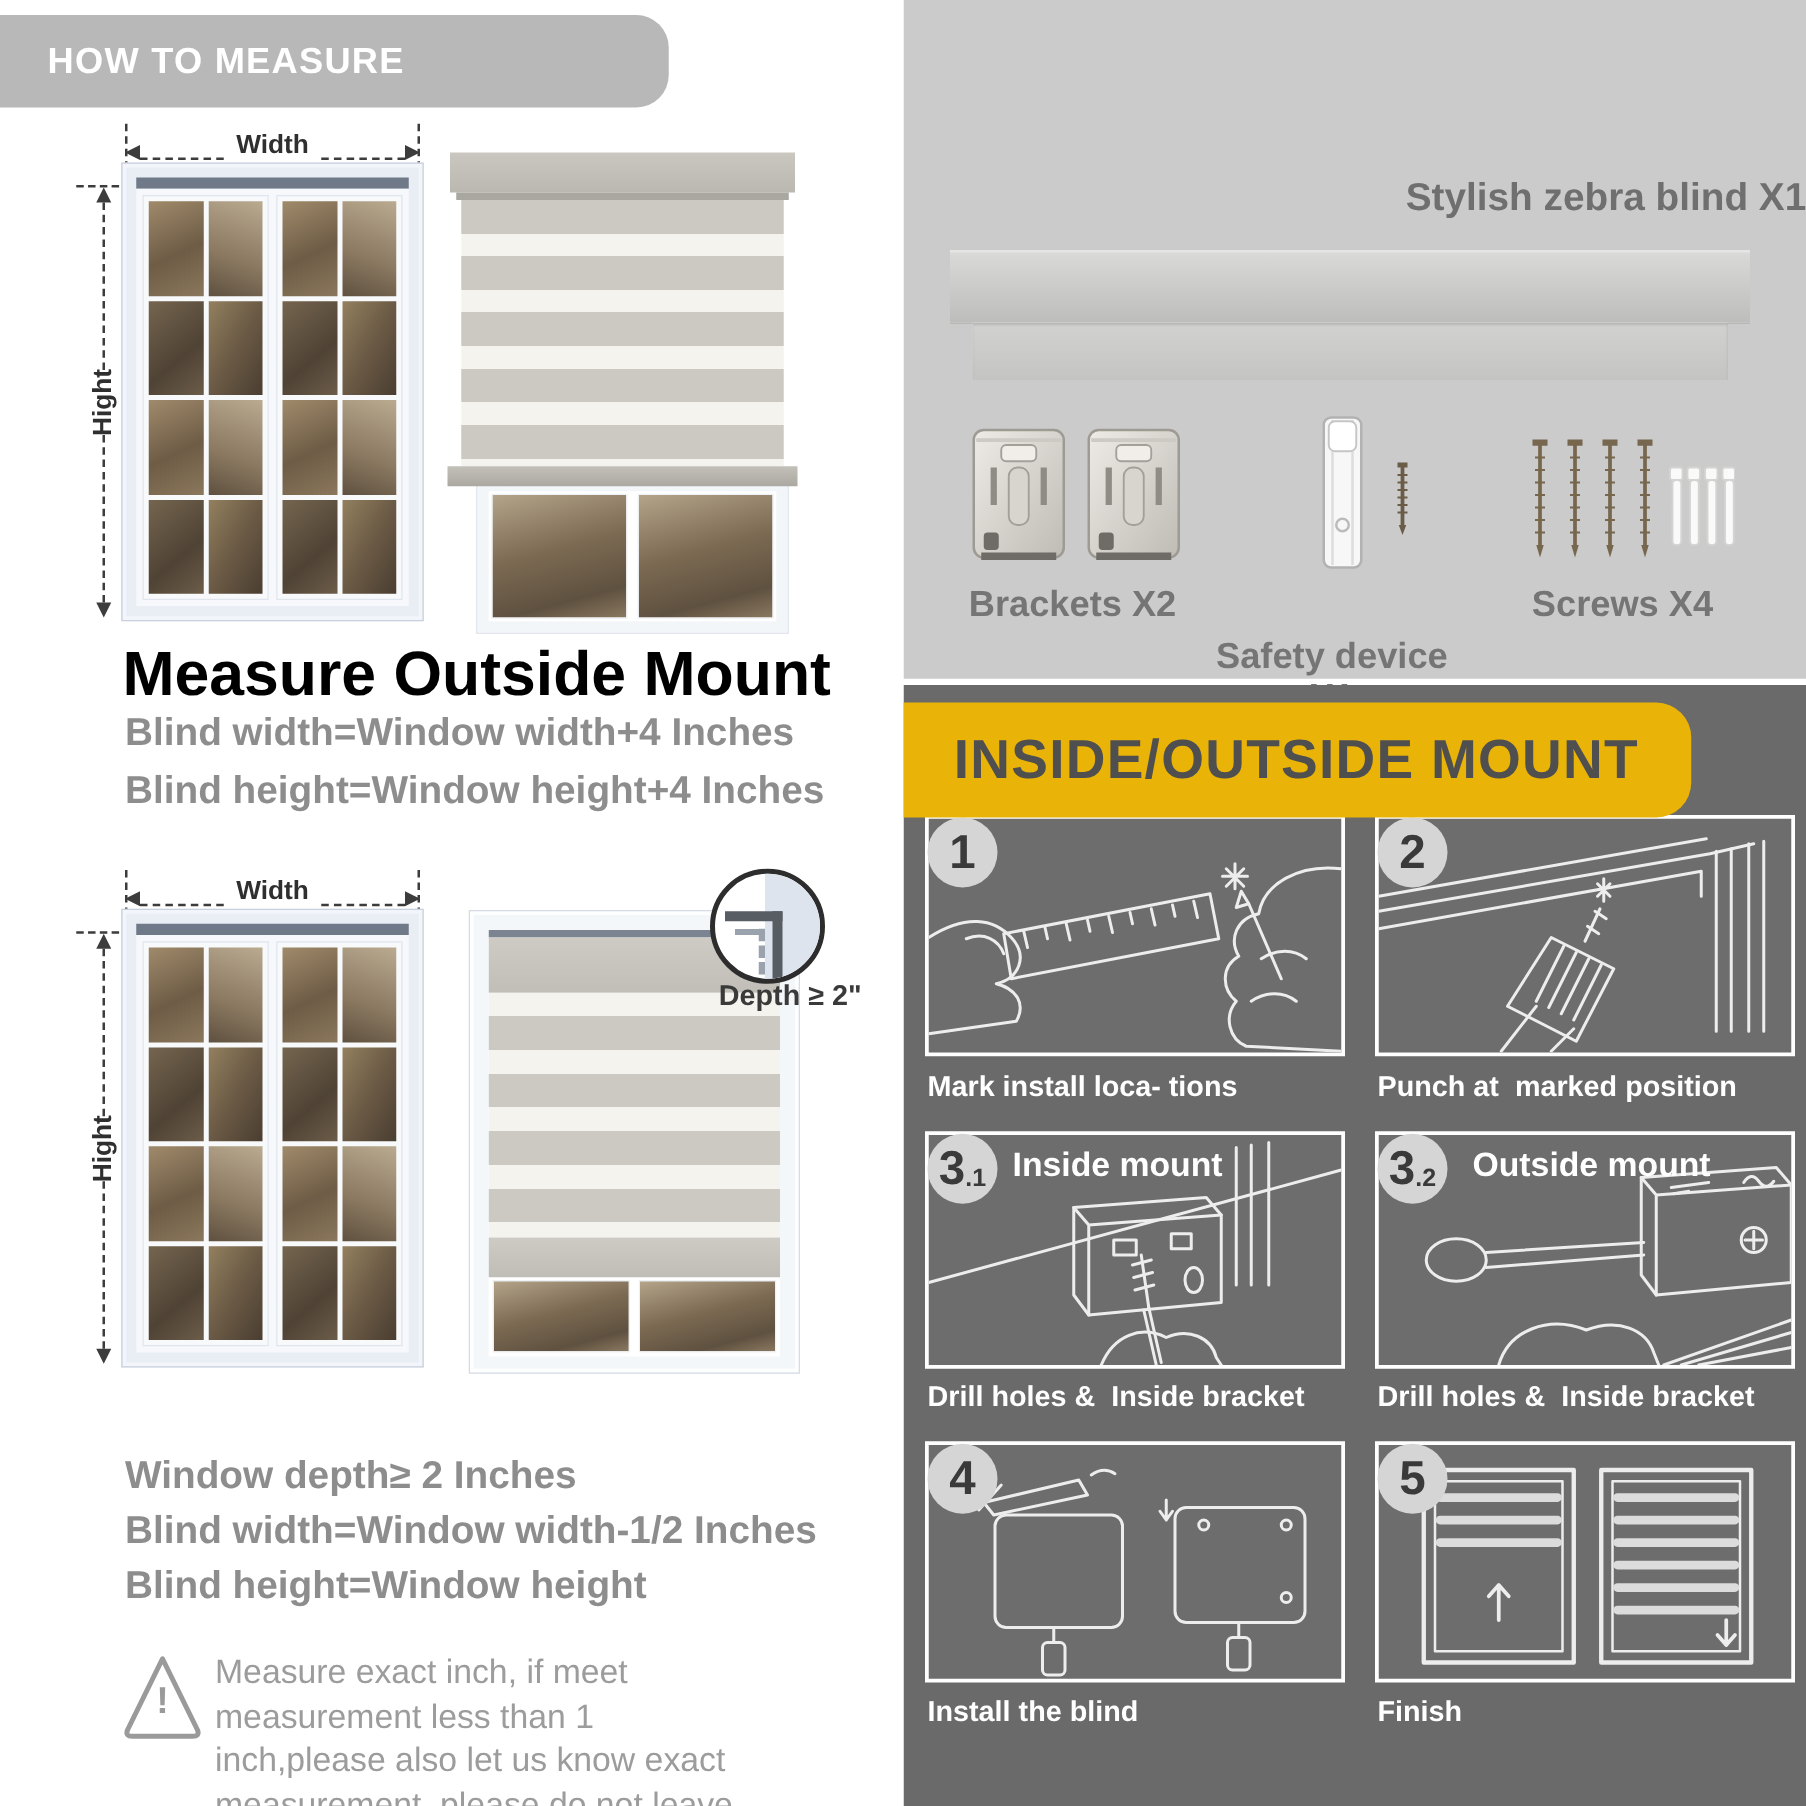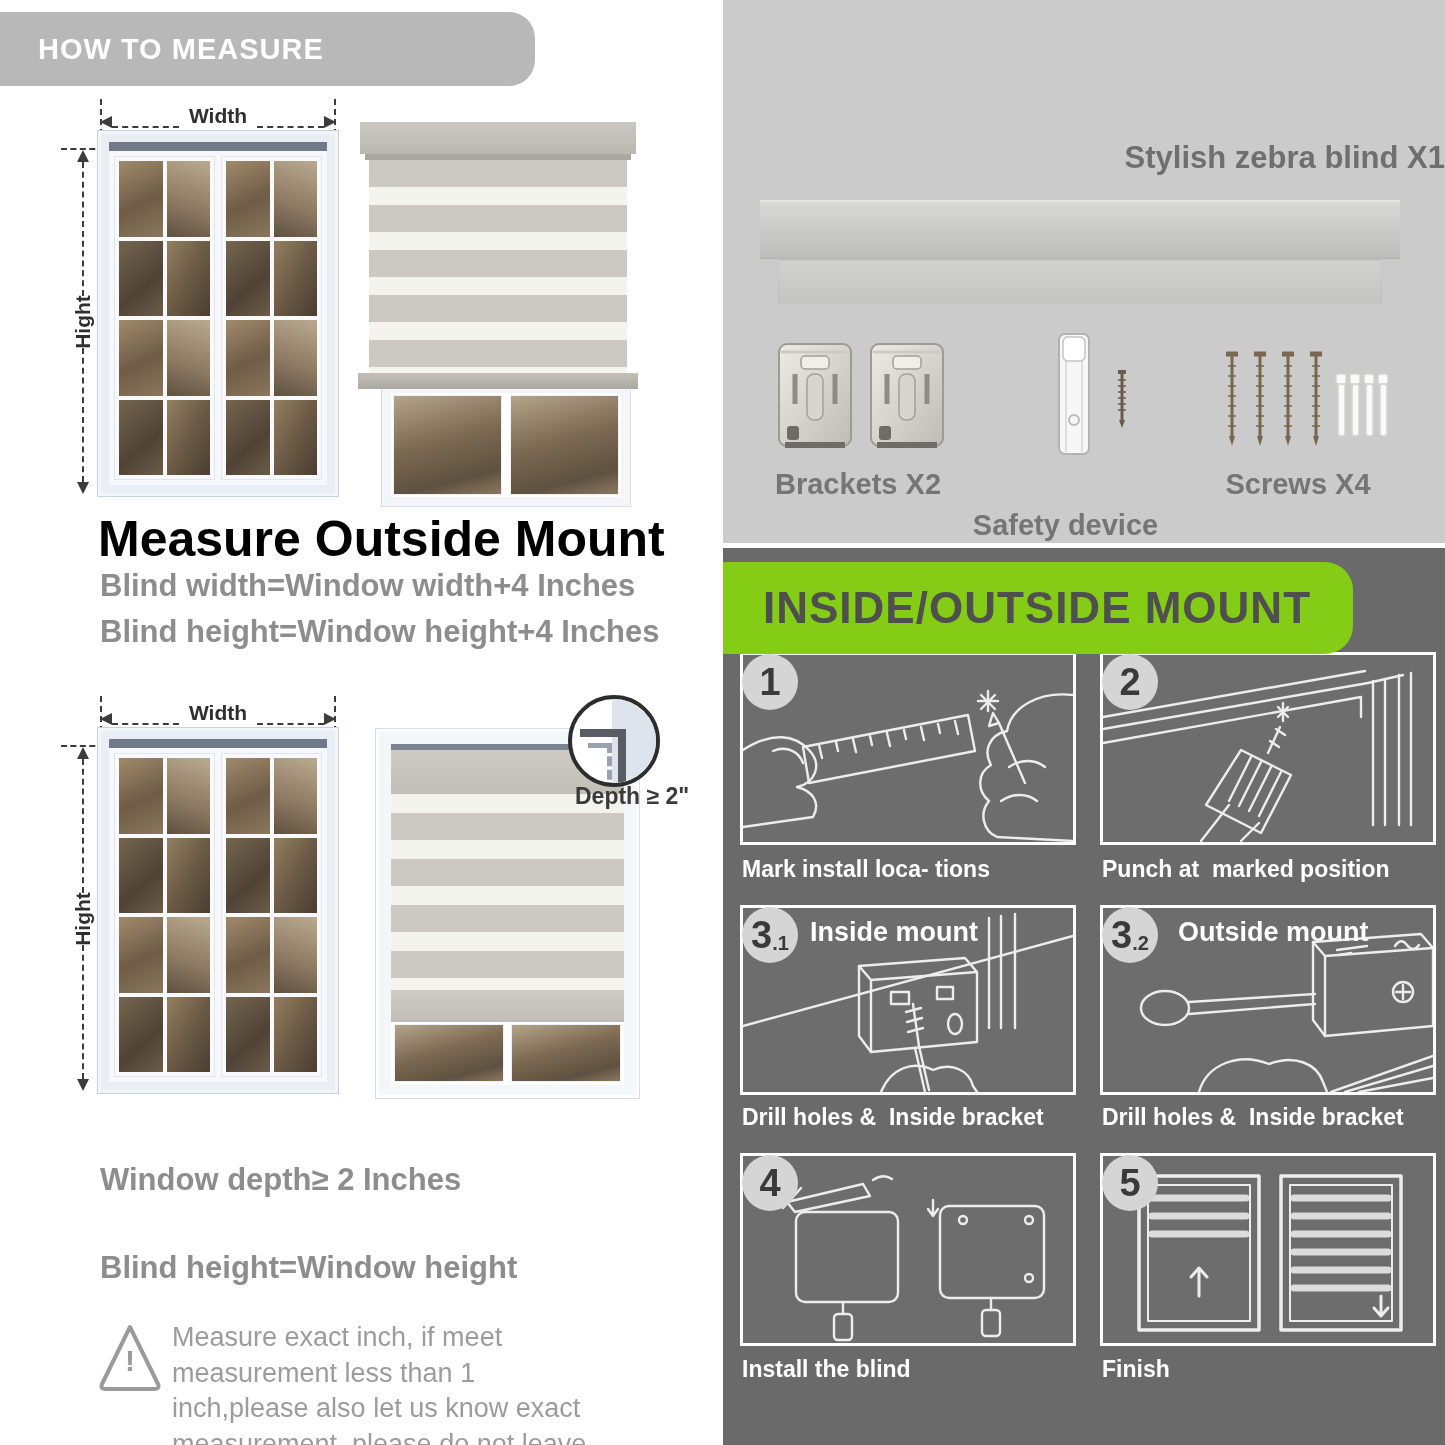"INSIDE/OUTSIDE MOUNT" #mount-banner { background: #84cc16 -> #eab308 }
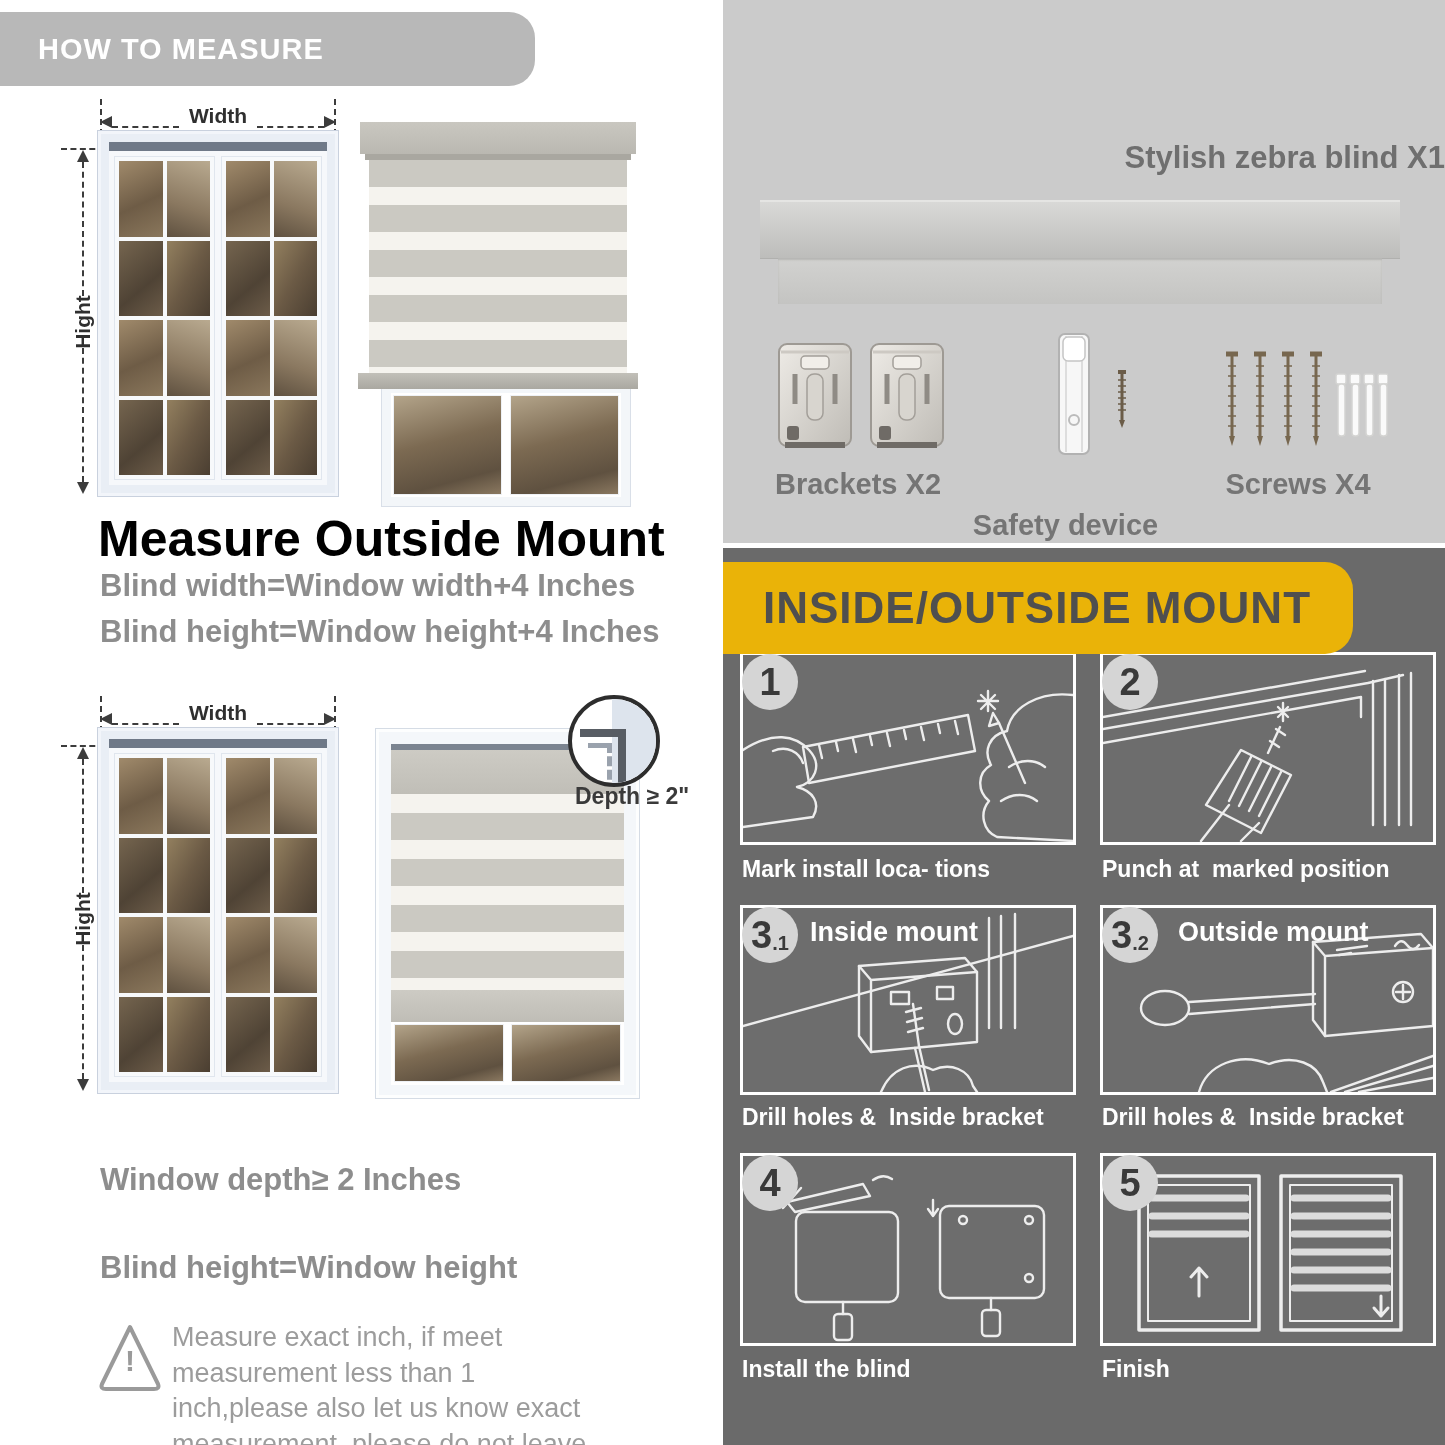"Blind width=Window width-1/2 Inches" div.h-line { html: none -> <div>Blind width=Window width-1/2 Inches</div> }
